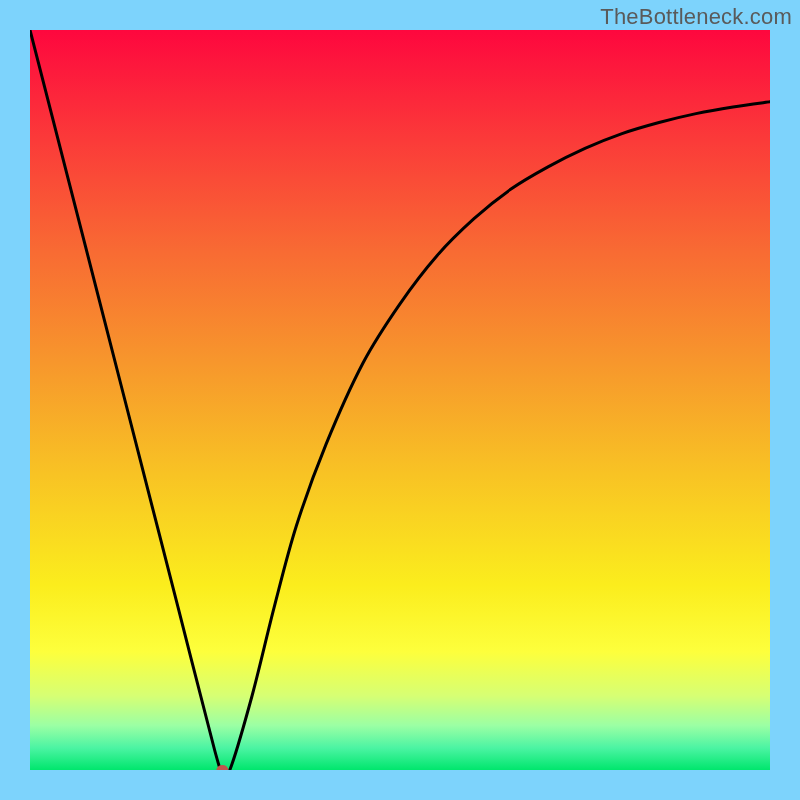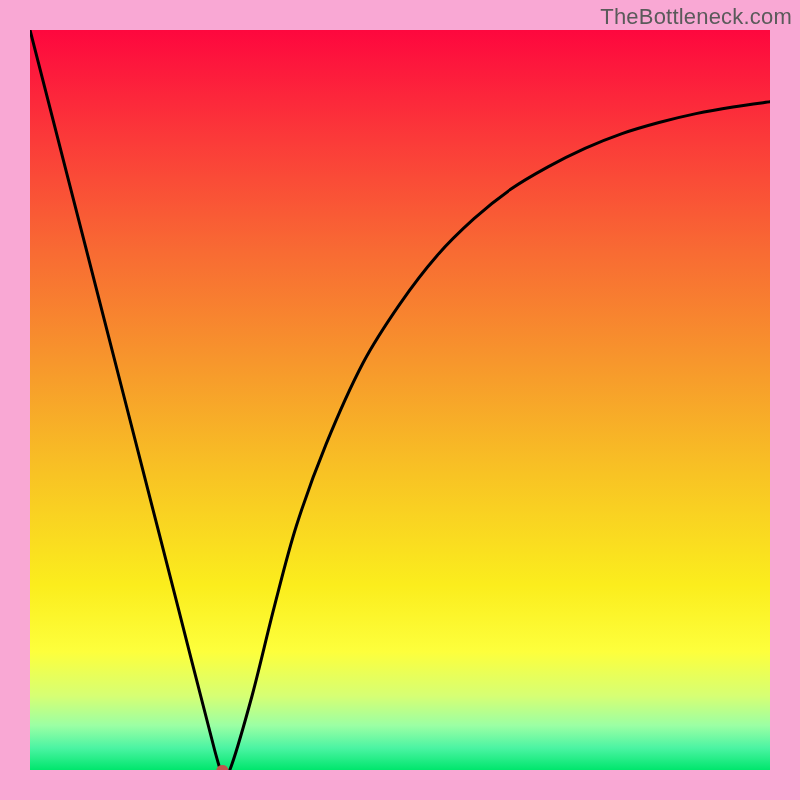"TheBottleneck.com" .frame { background: #f9a8d4 -> #7dd3fc }
